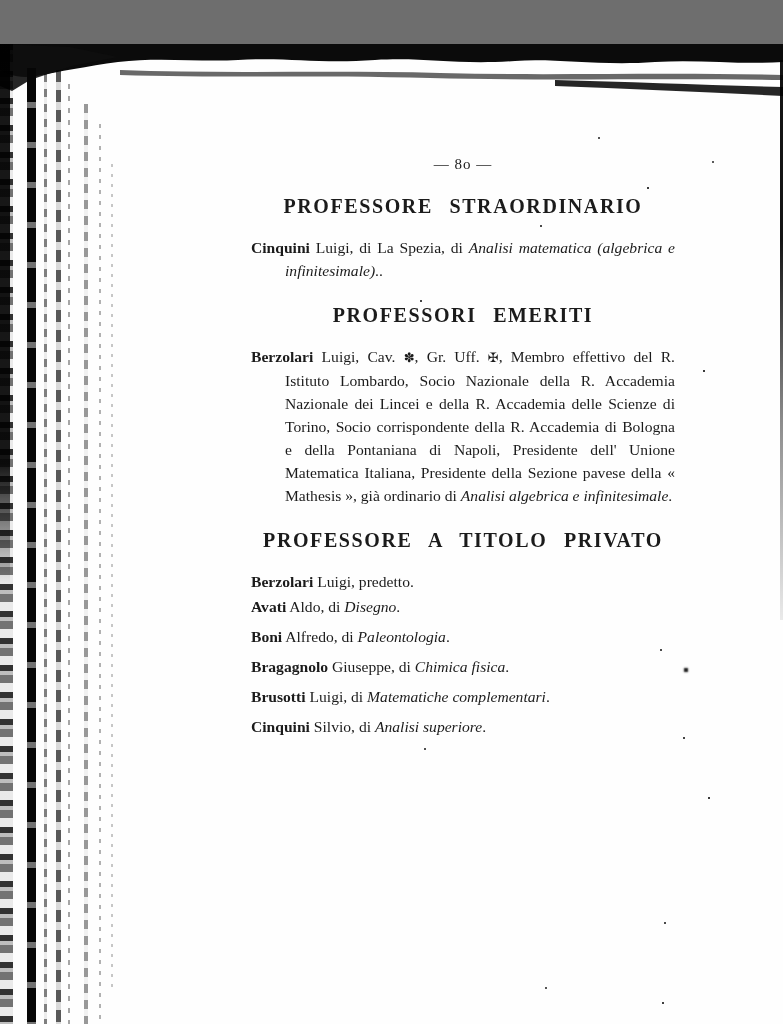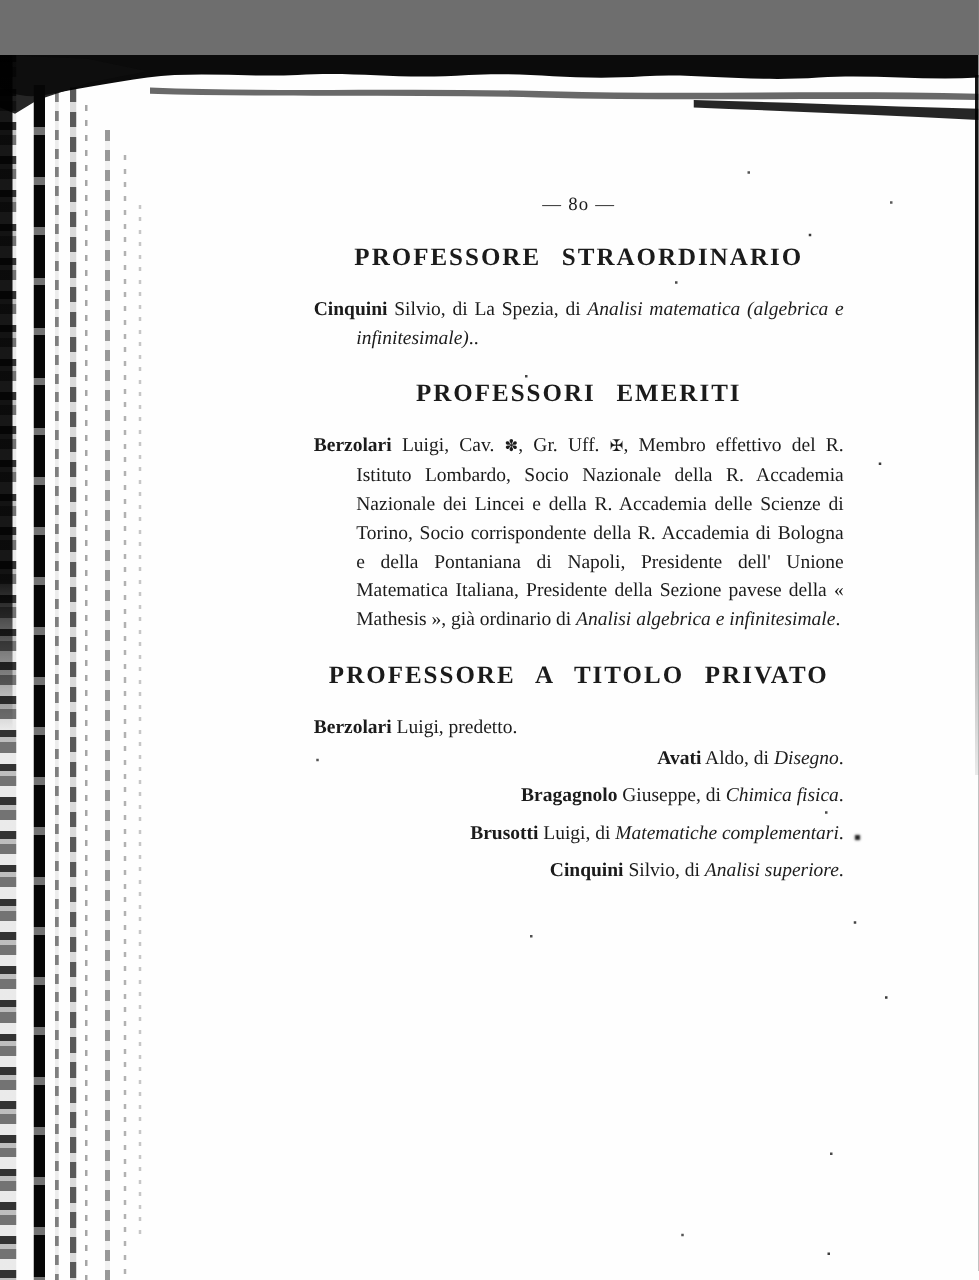"Silvio, di La Spezia, di" span.r { text: Silvio -> Luigi }
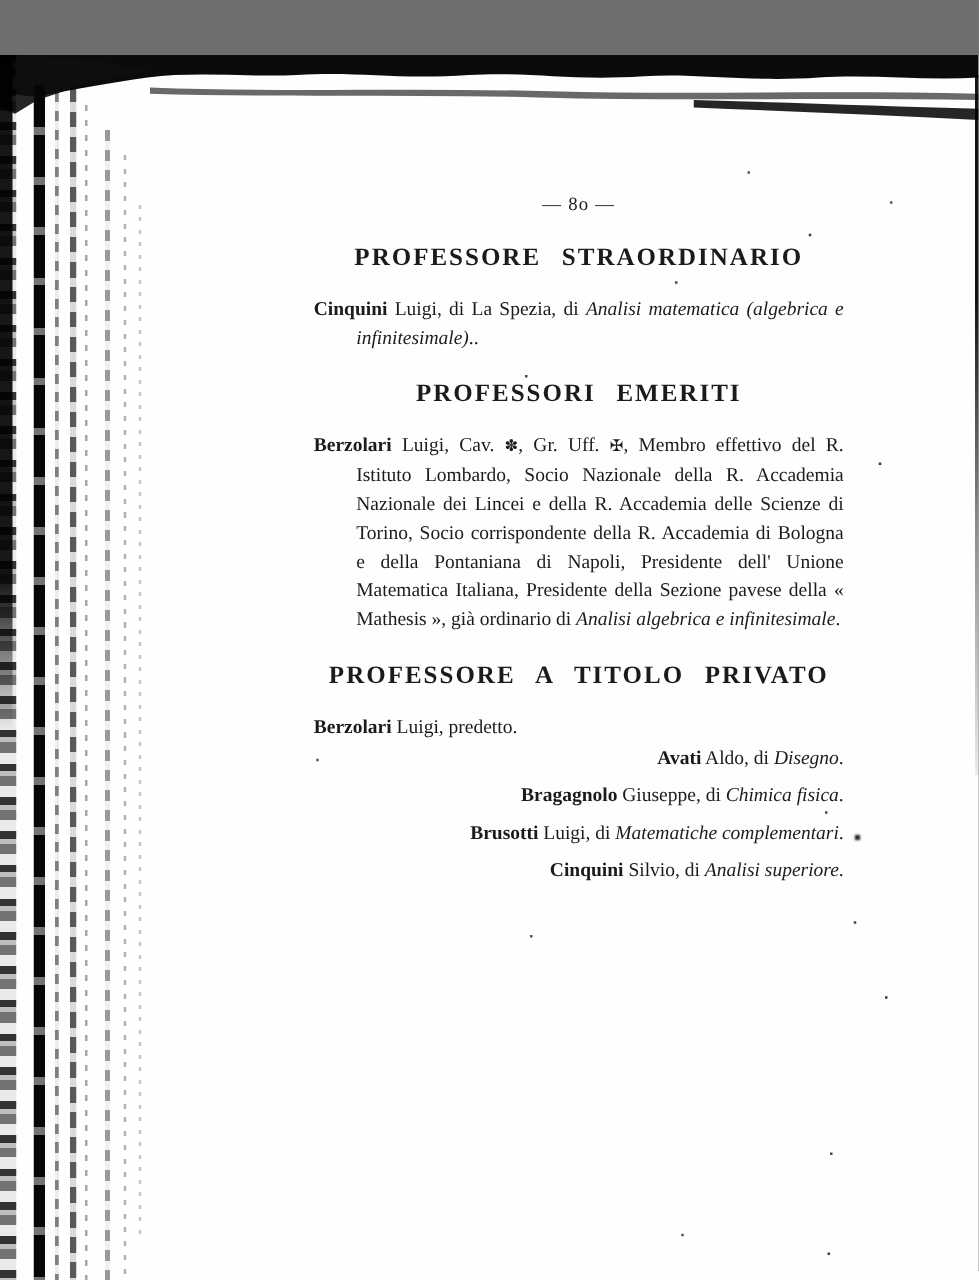"Avati Aldo, di Disegno." .section.spaced .entry { text-align: right -> left }
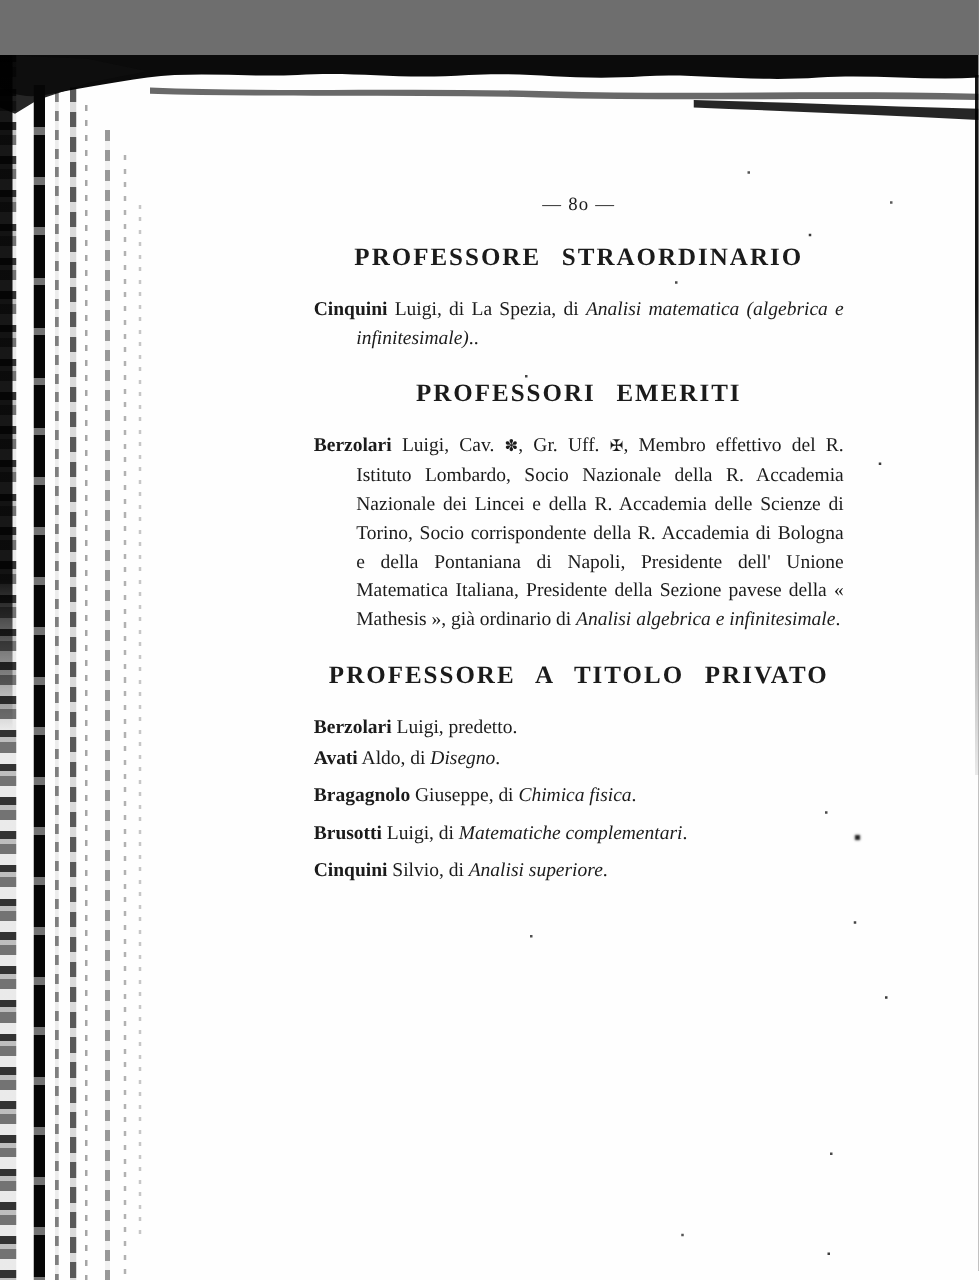"Boni Alfredo, di Paleontologia." p.entry { html: none -> <p><span>Boni</span><span> Alfredo, di </span><span>Paleontologia</span><span>.</span></p> }
